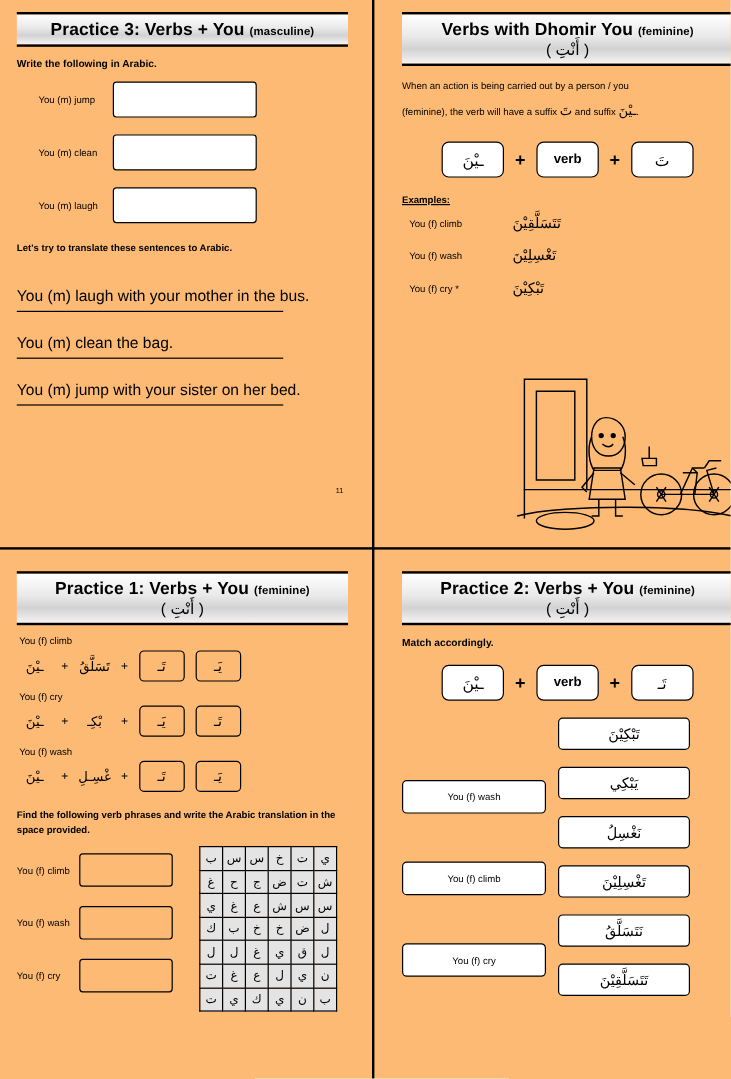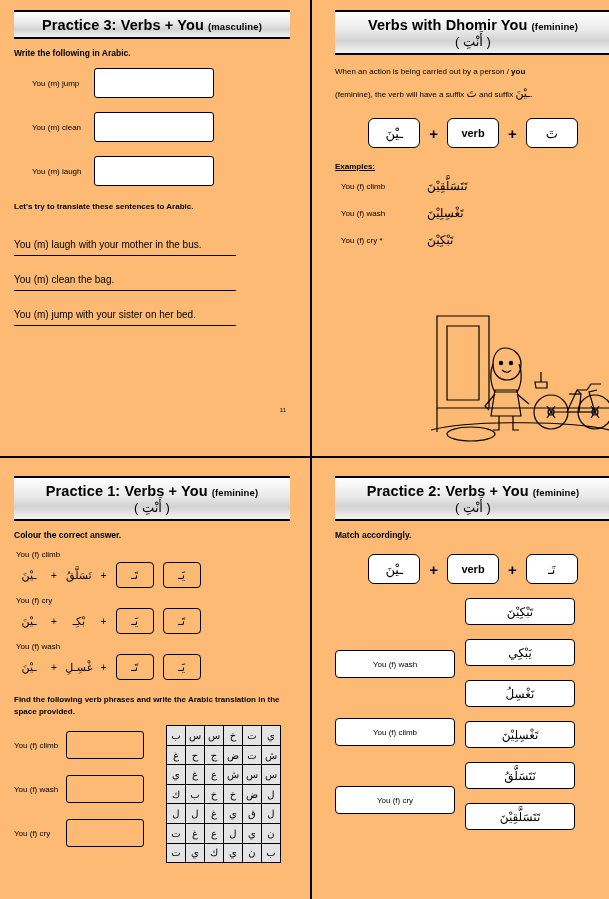"you" .para b { font-weight: bold -> normal }
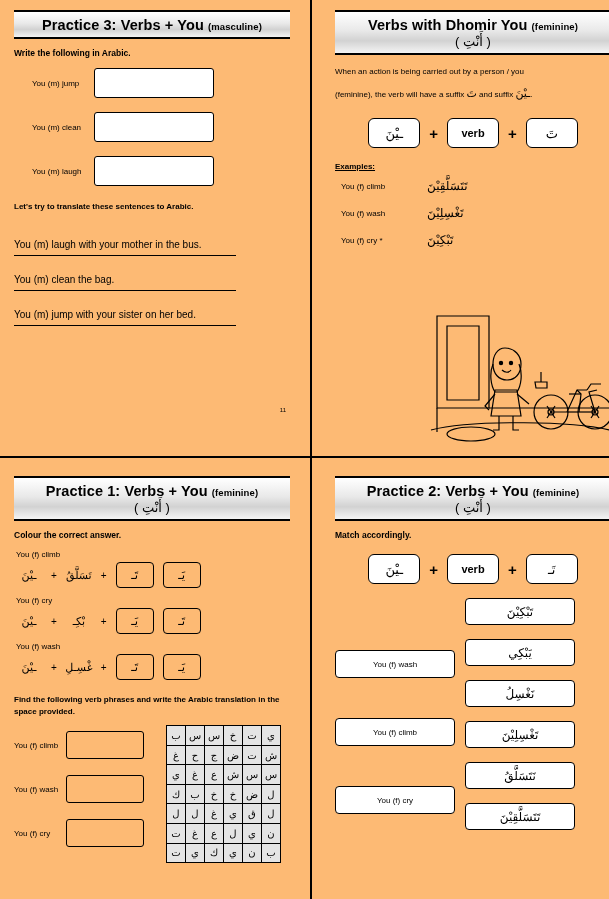"You (m) laugh with your" .sent { font-size: 10px -> 13px }
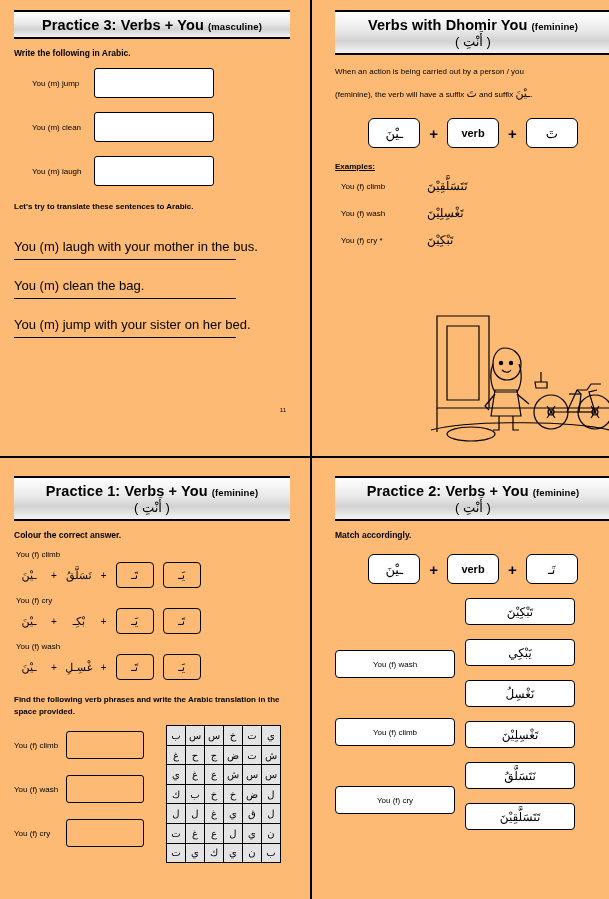"Colour the correct answer." div.instr { html: <div>Colour the correct answer.</div> -> none }
